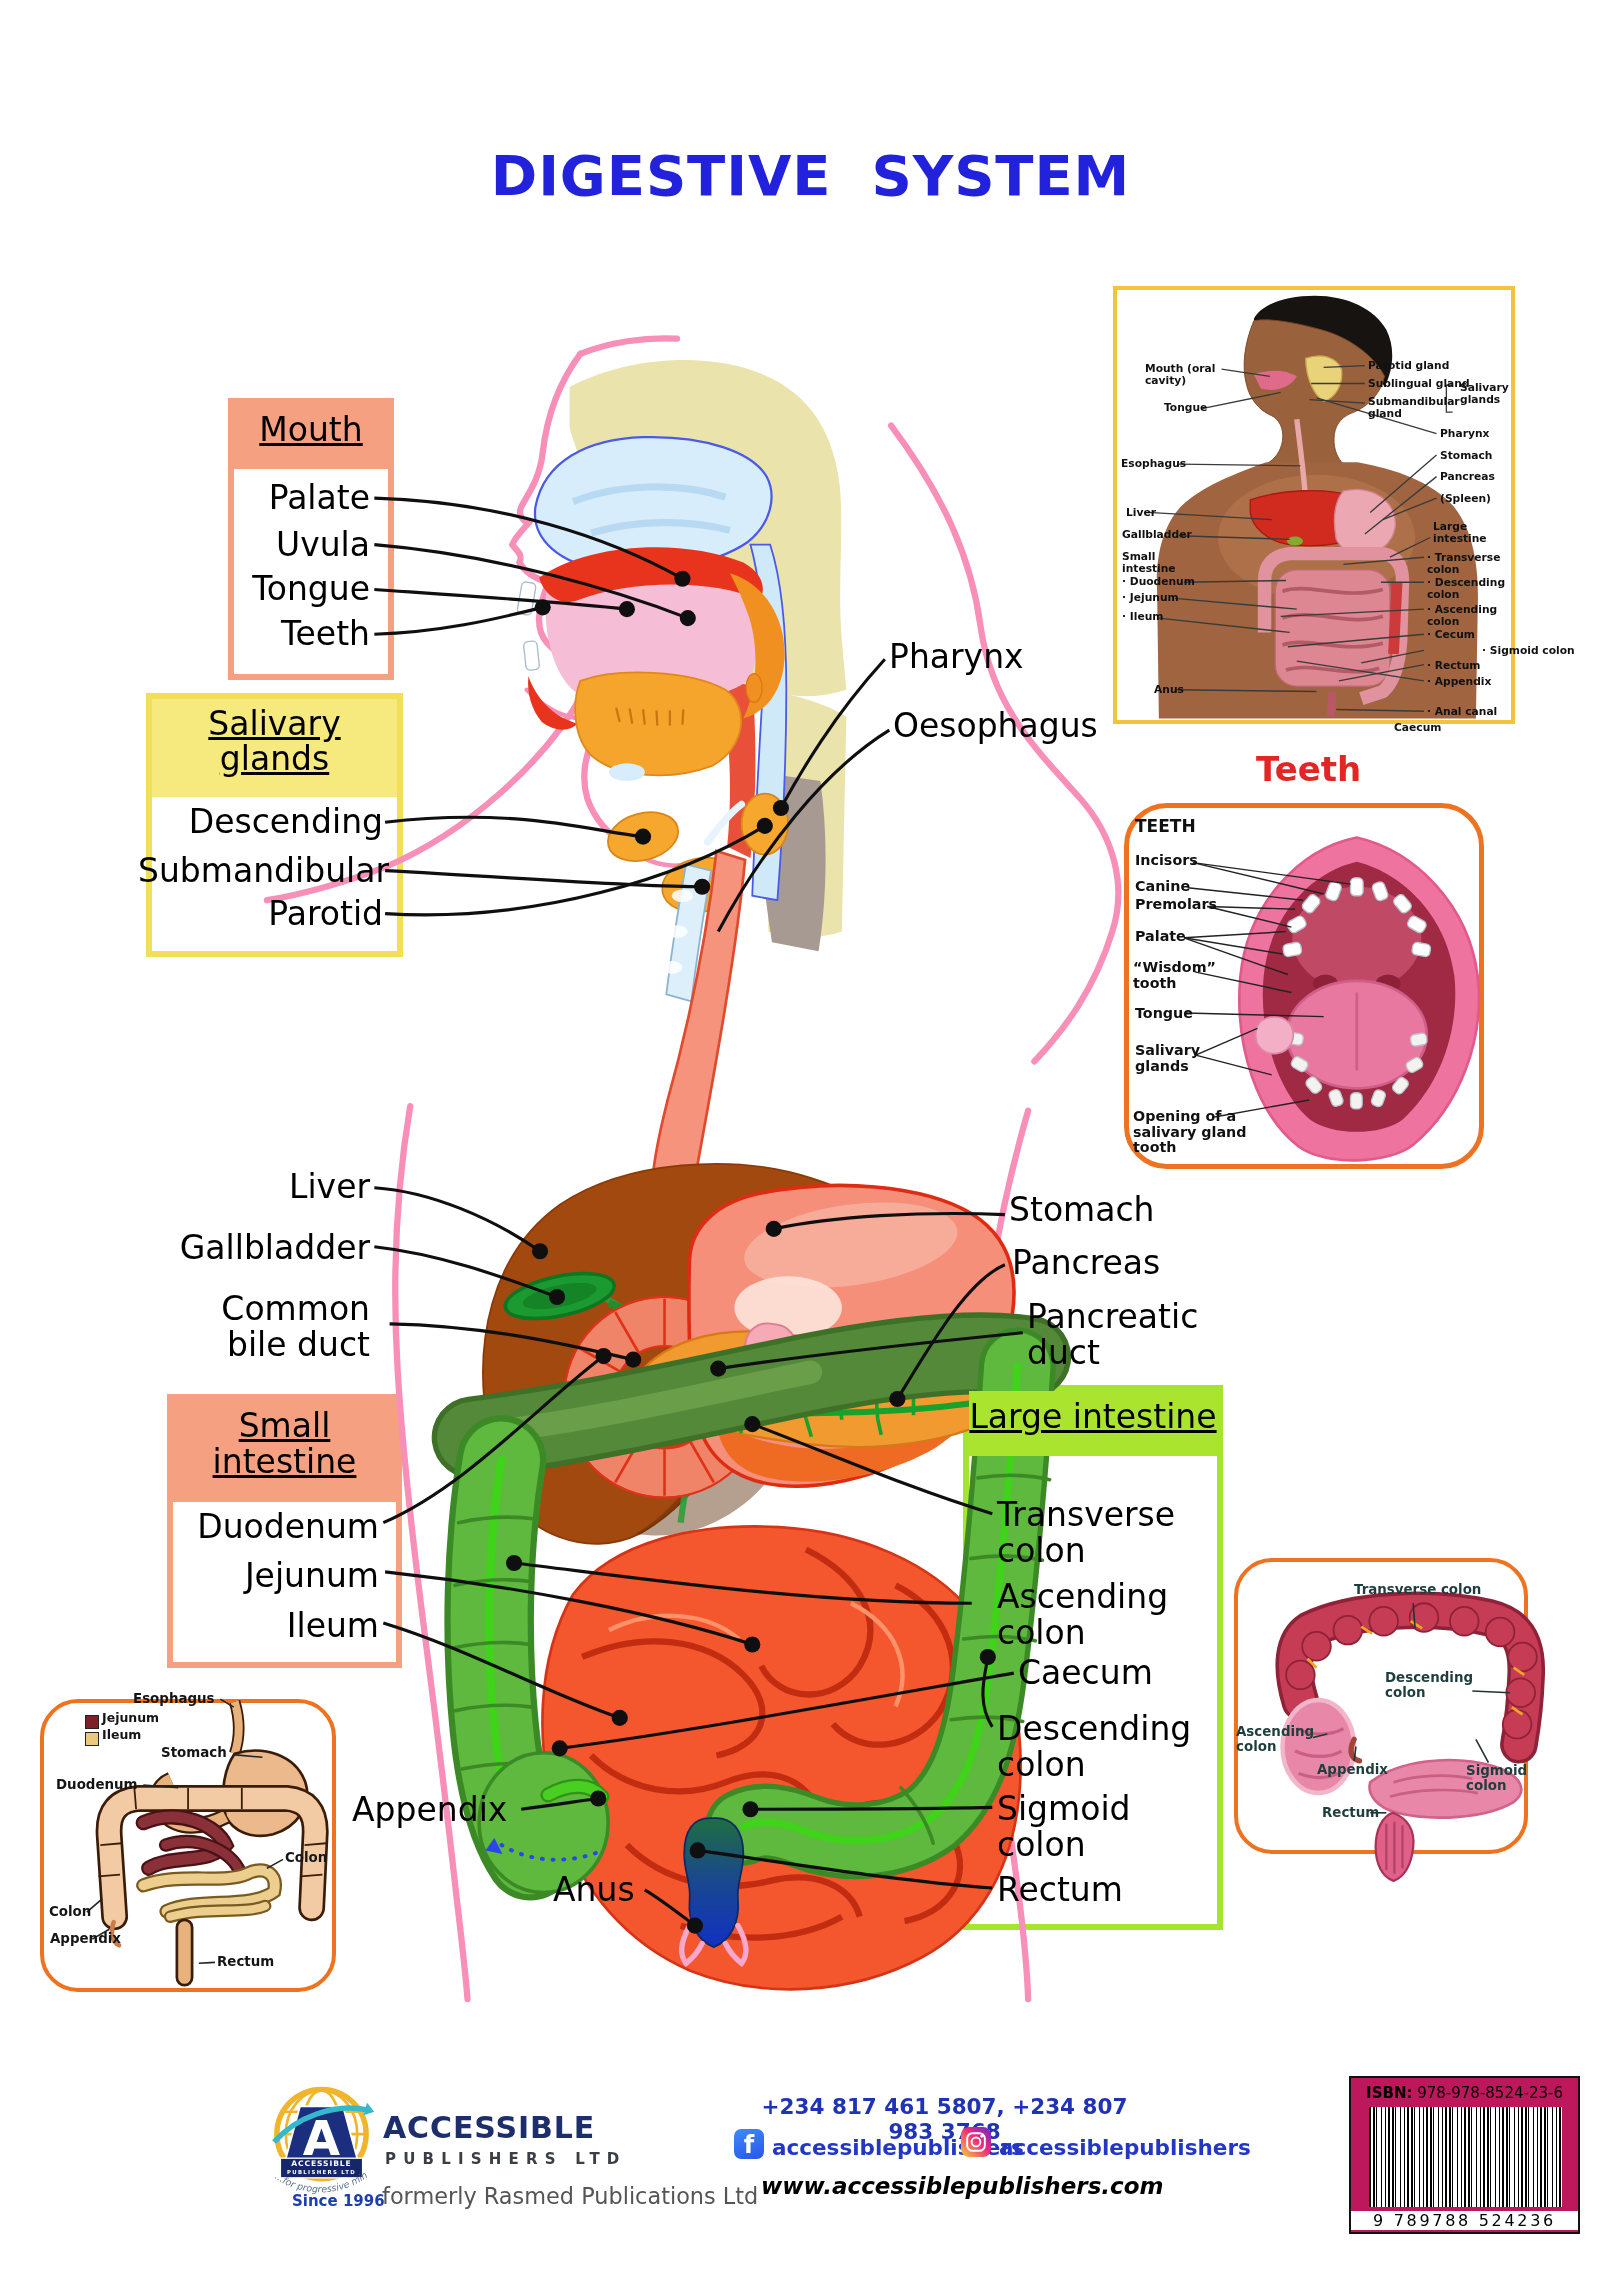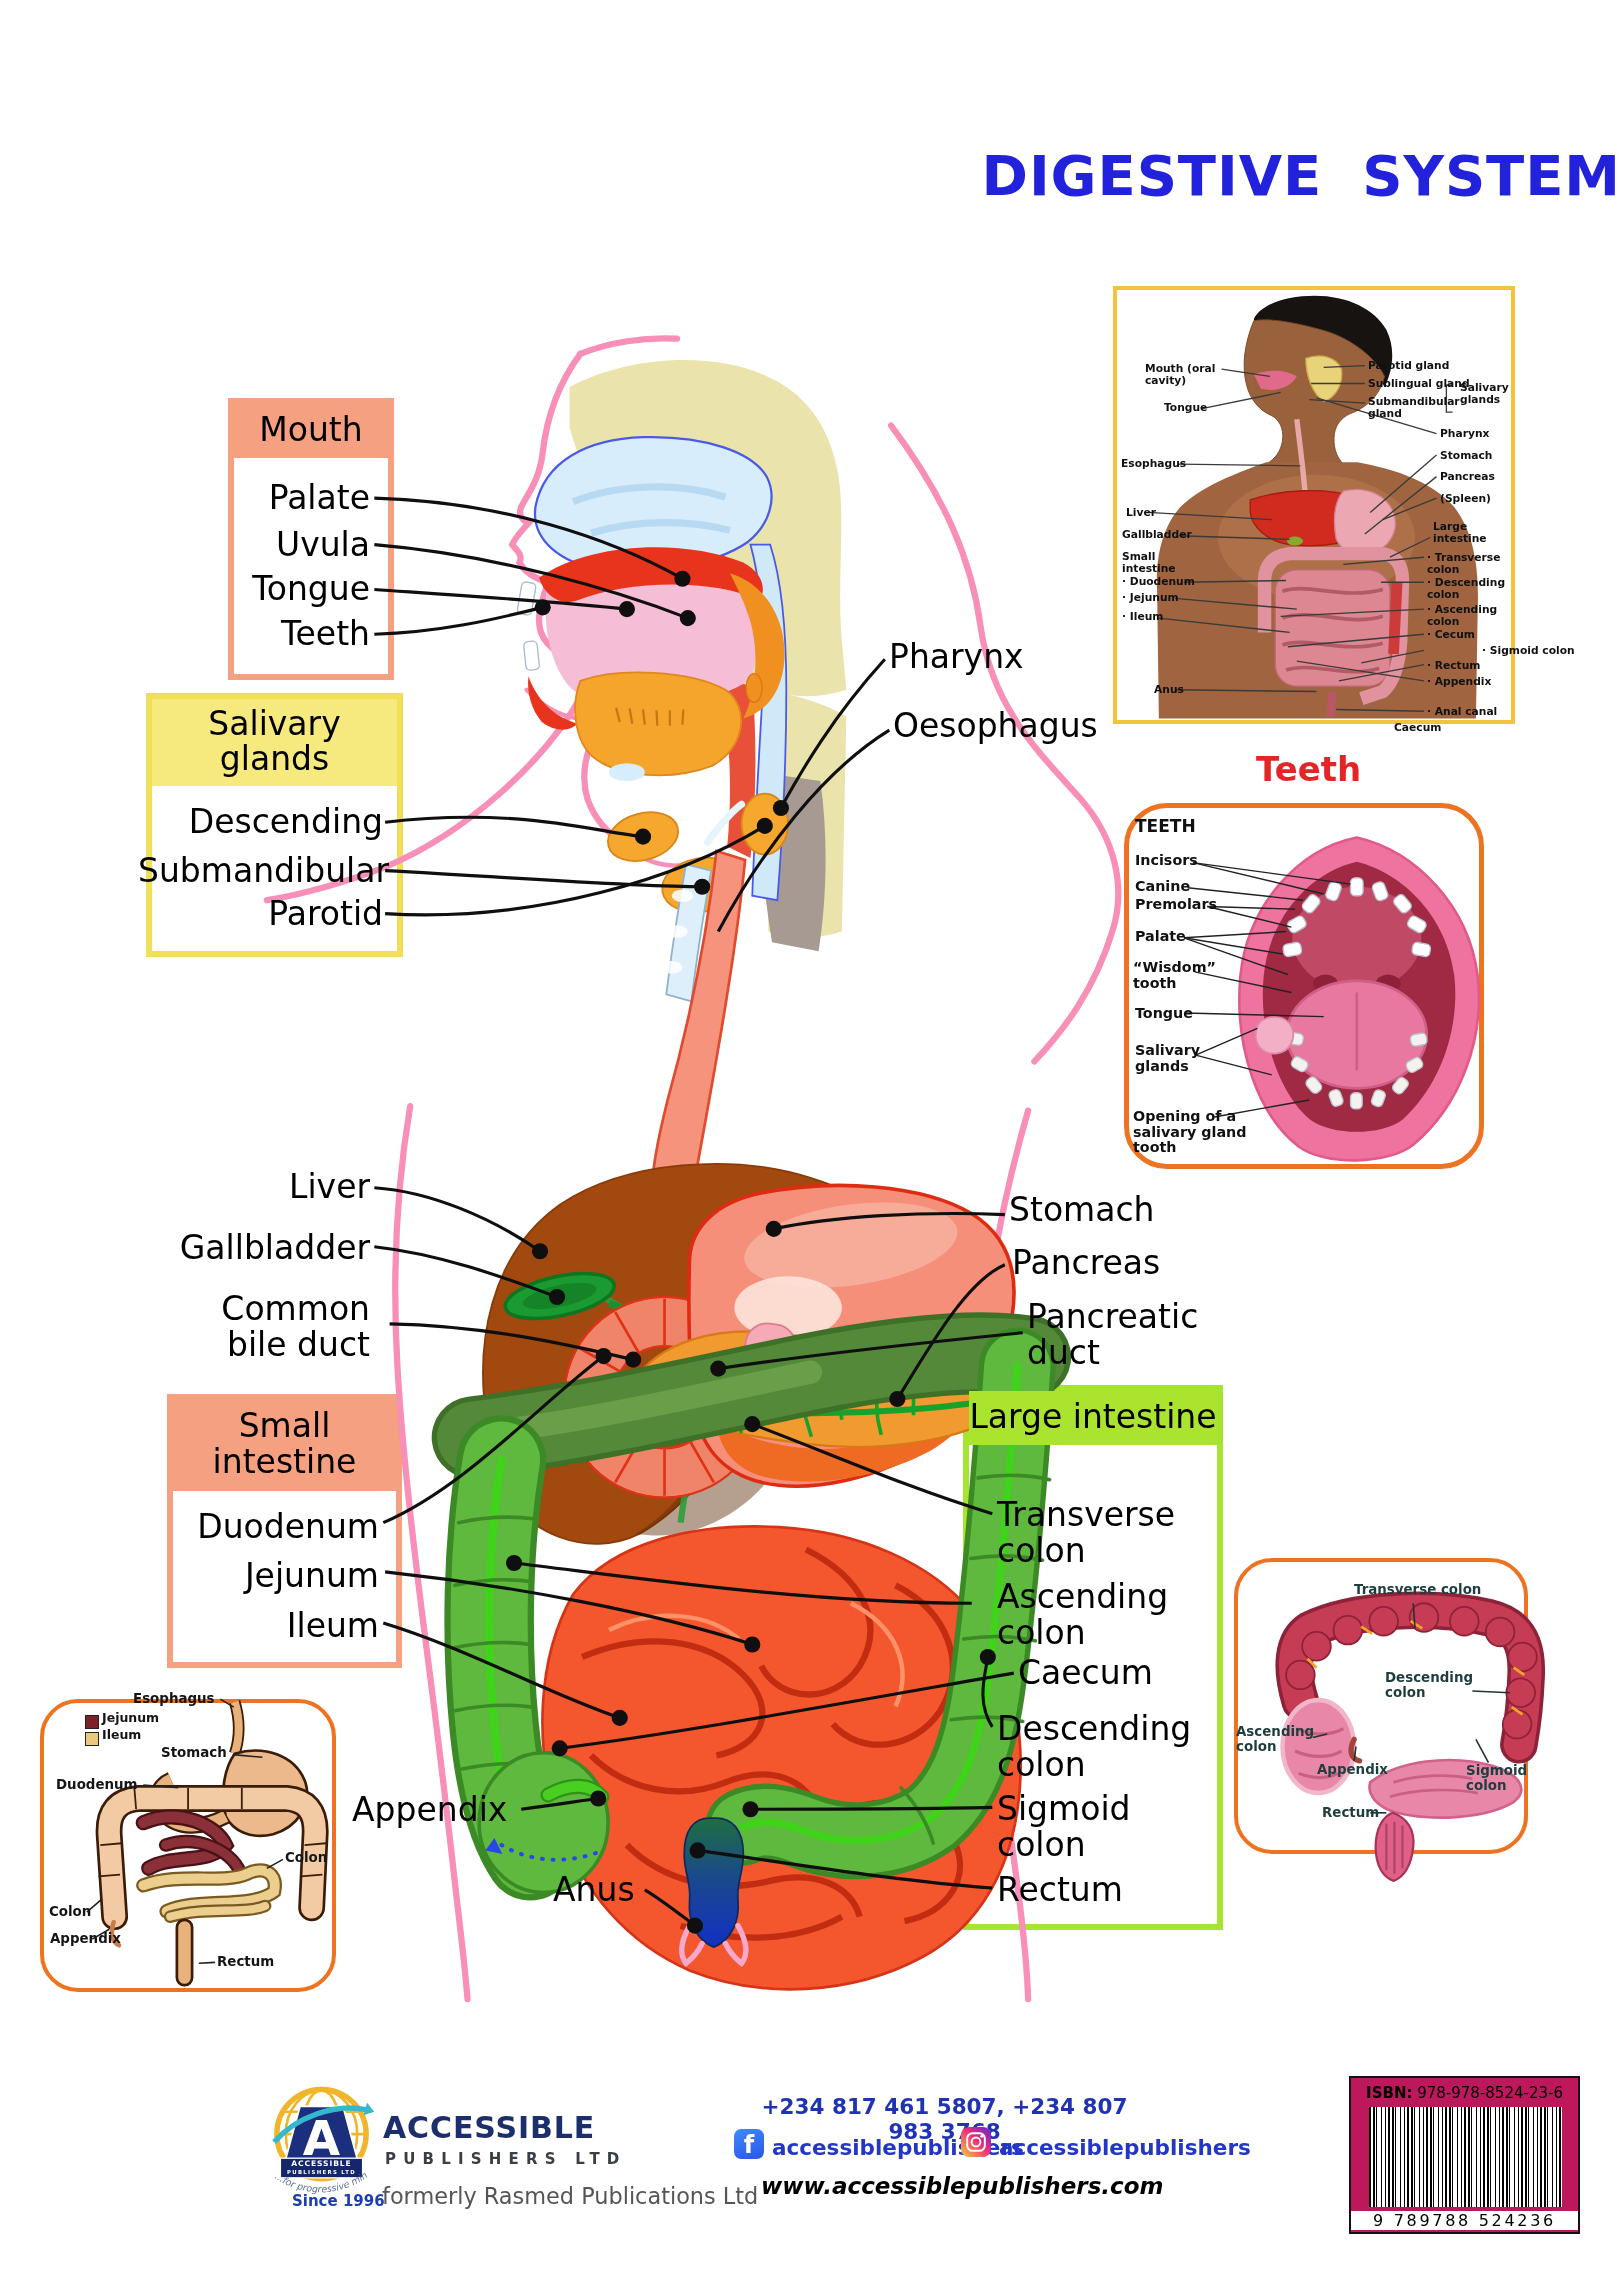"DIGESTIVE SYSTEM" .title { text-align: right -> center }
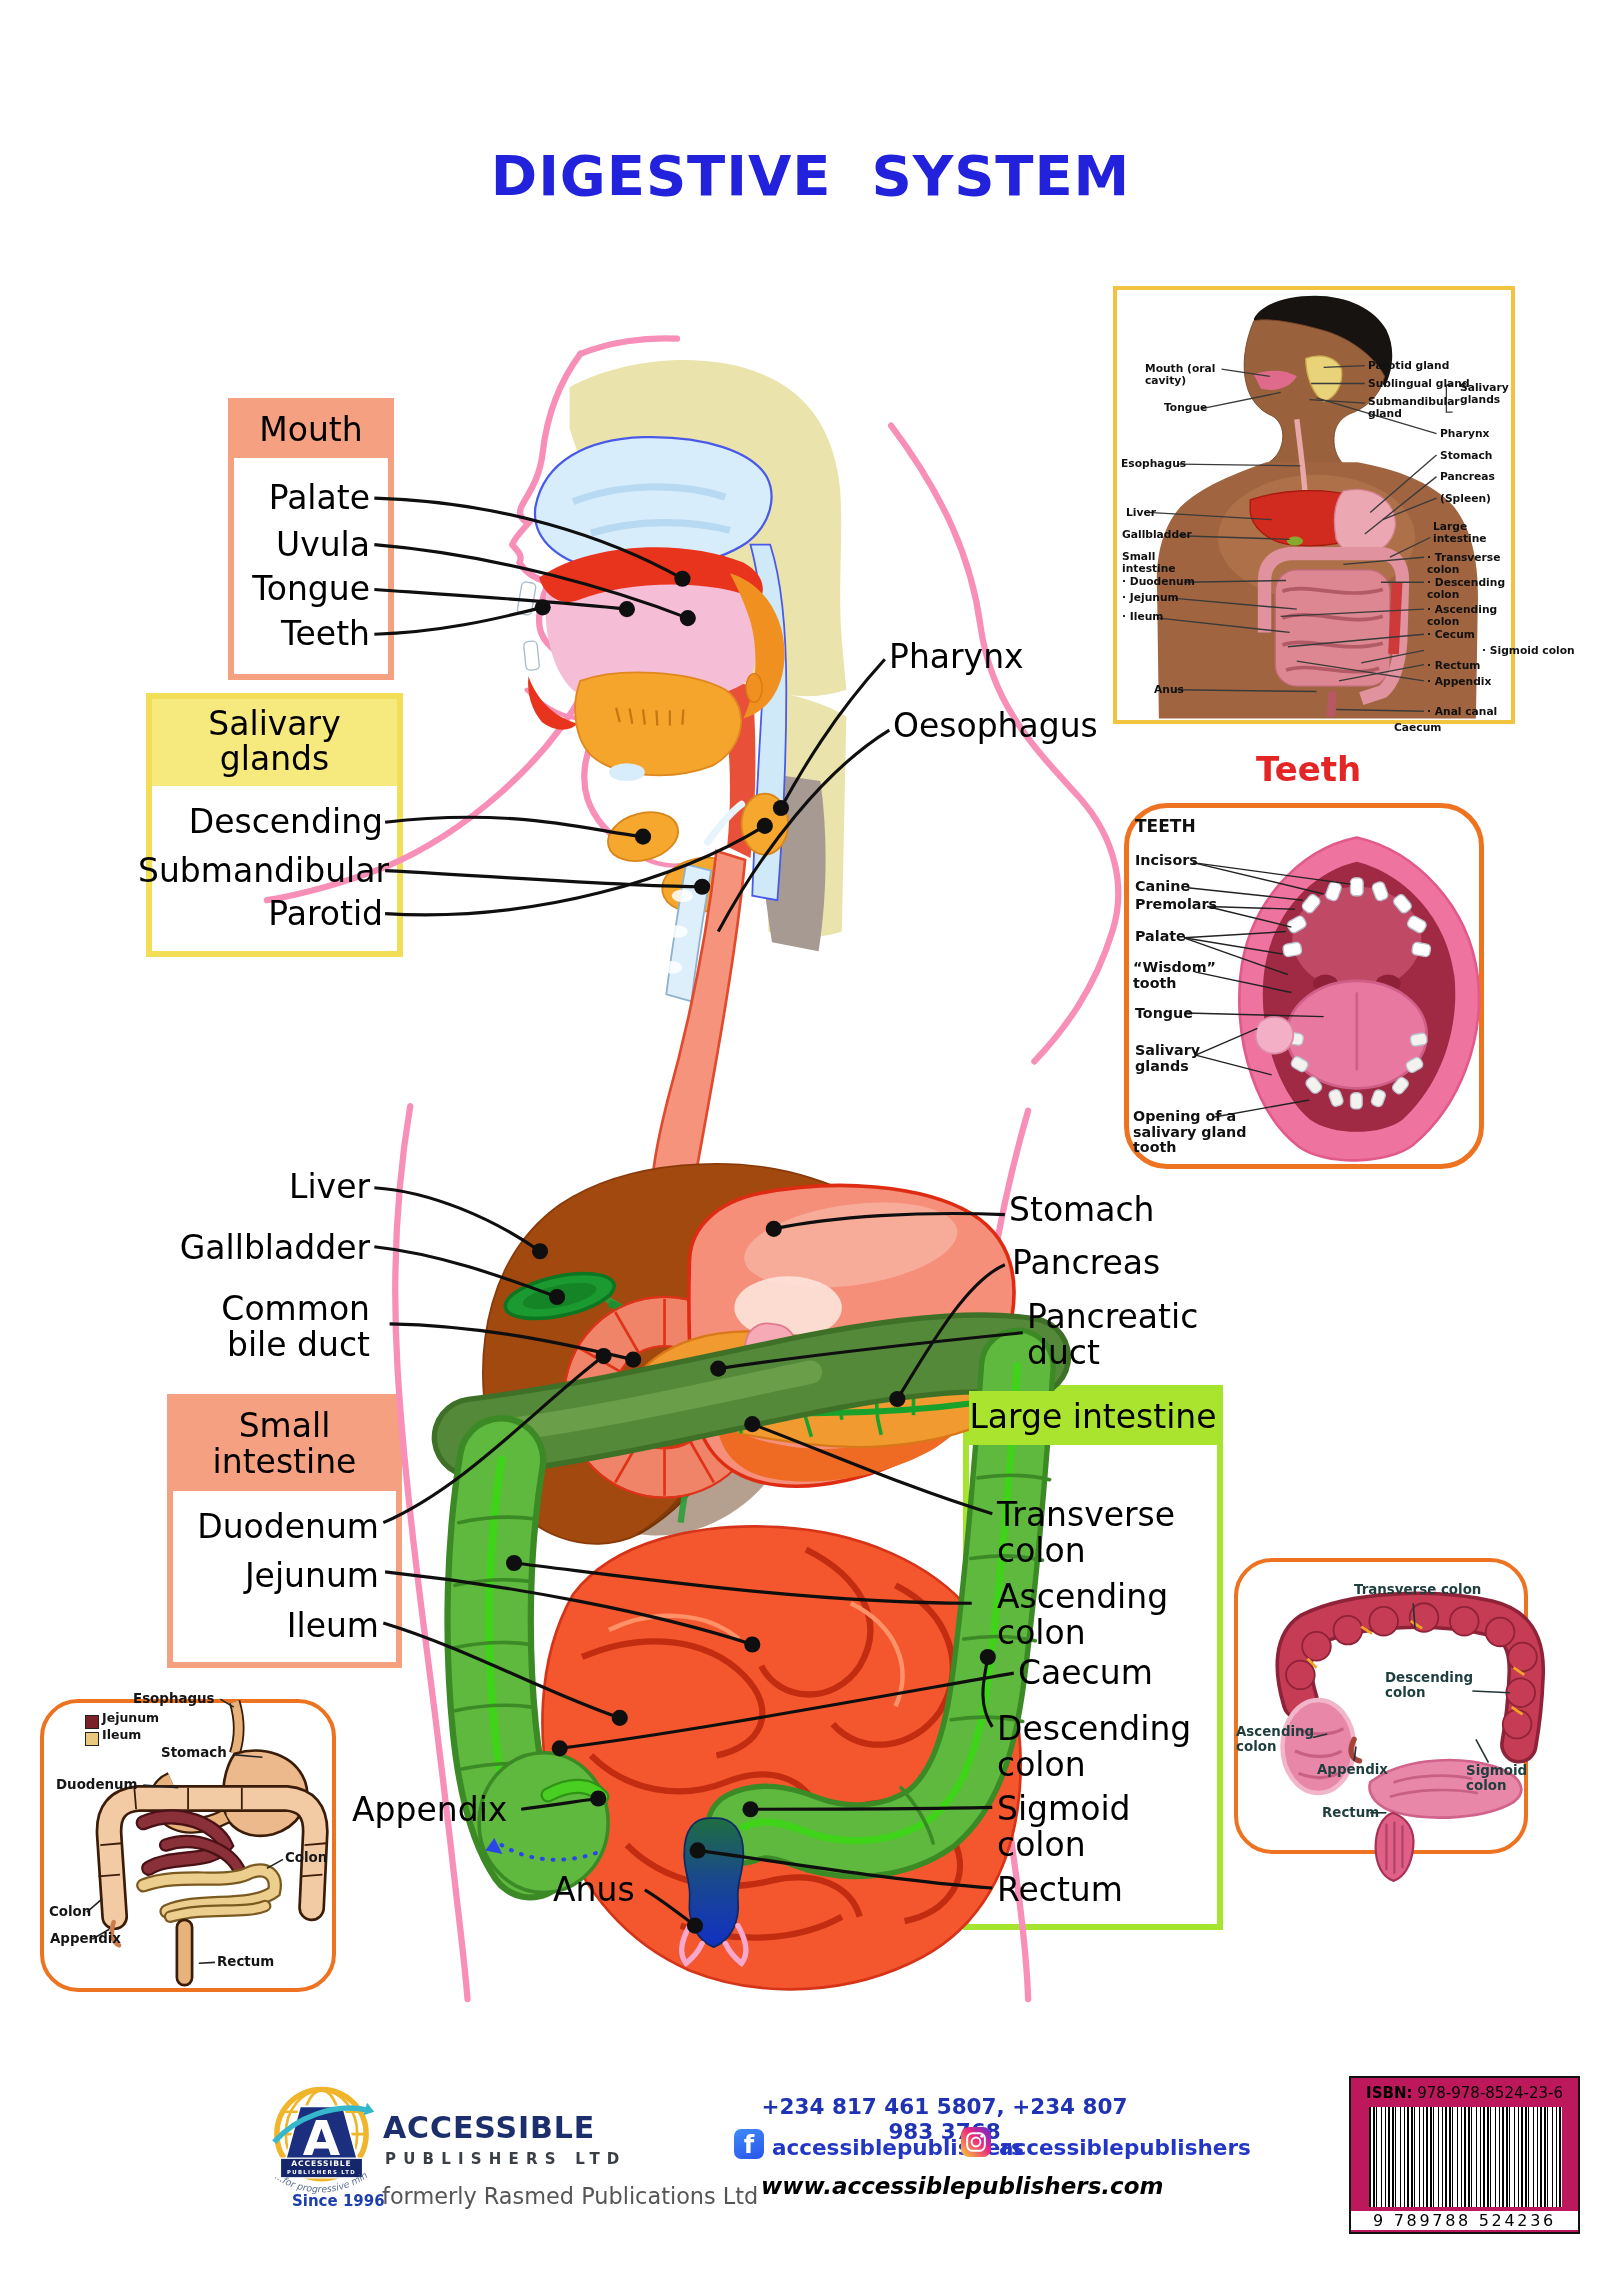"Mouth" .box-hdr { padding: 8px 0 10px -> 8px 0 21px; text-decoration: none -> underline }
